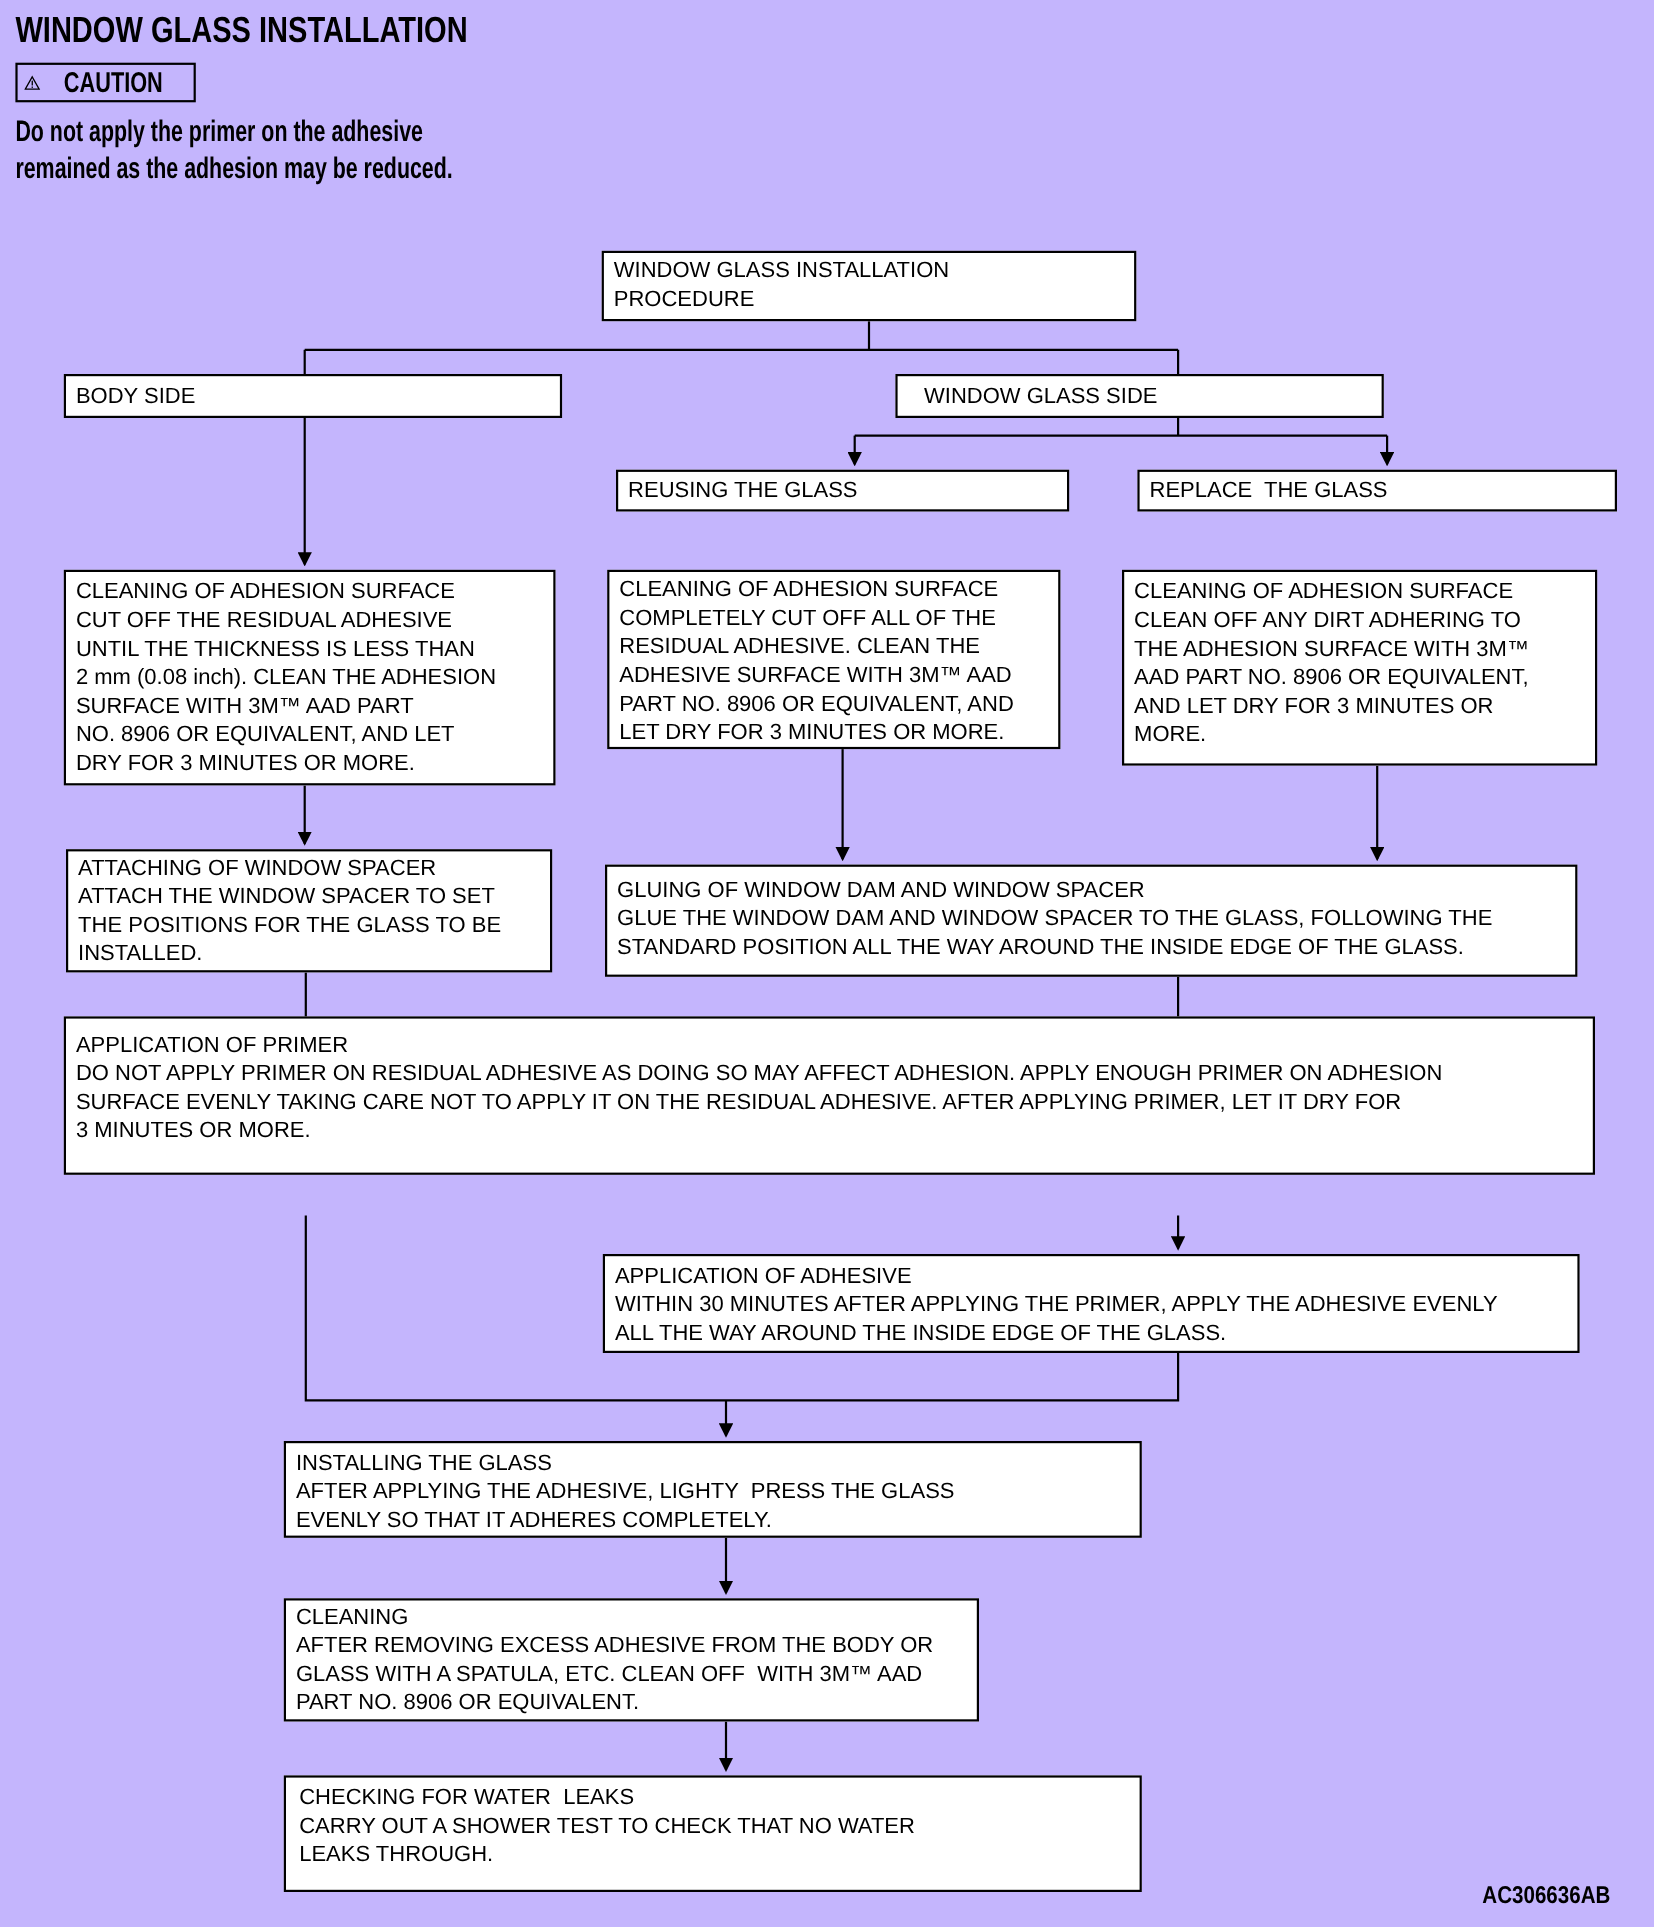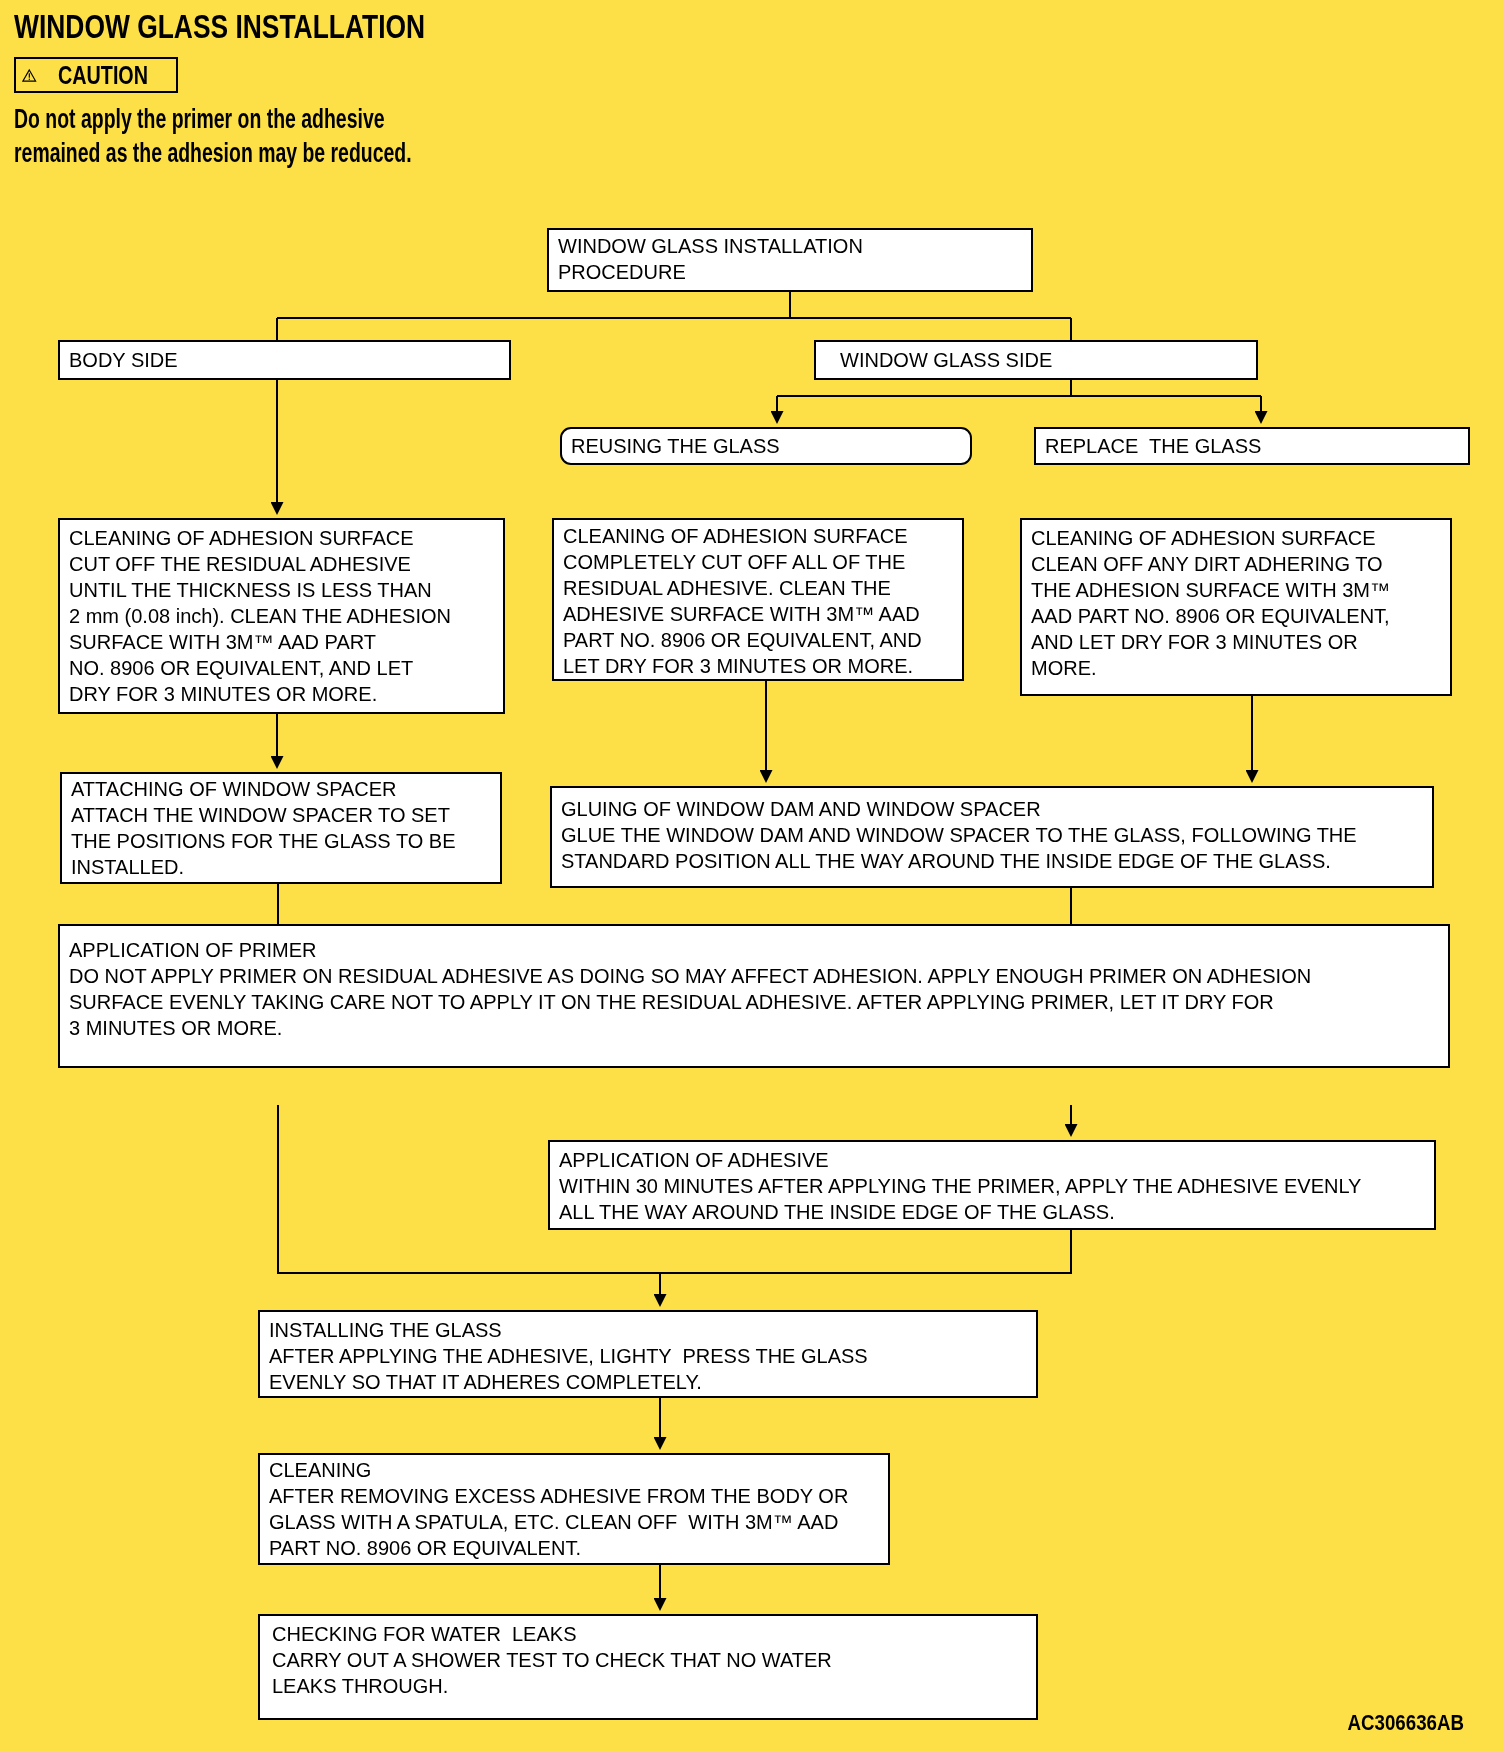"WINDOW GLASS INSTALLATION" .page { background: #fde047 -> #c4b5fd }
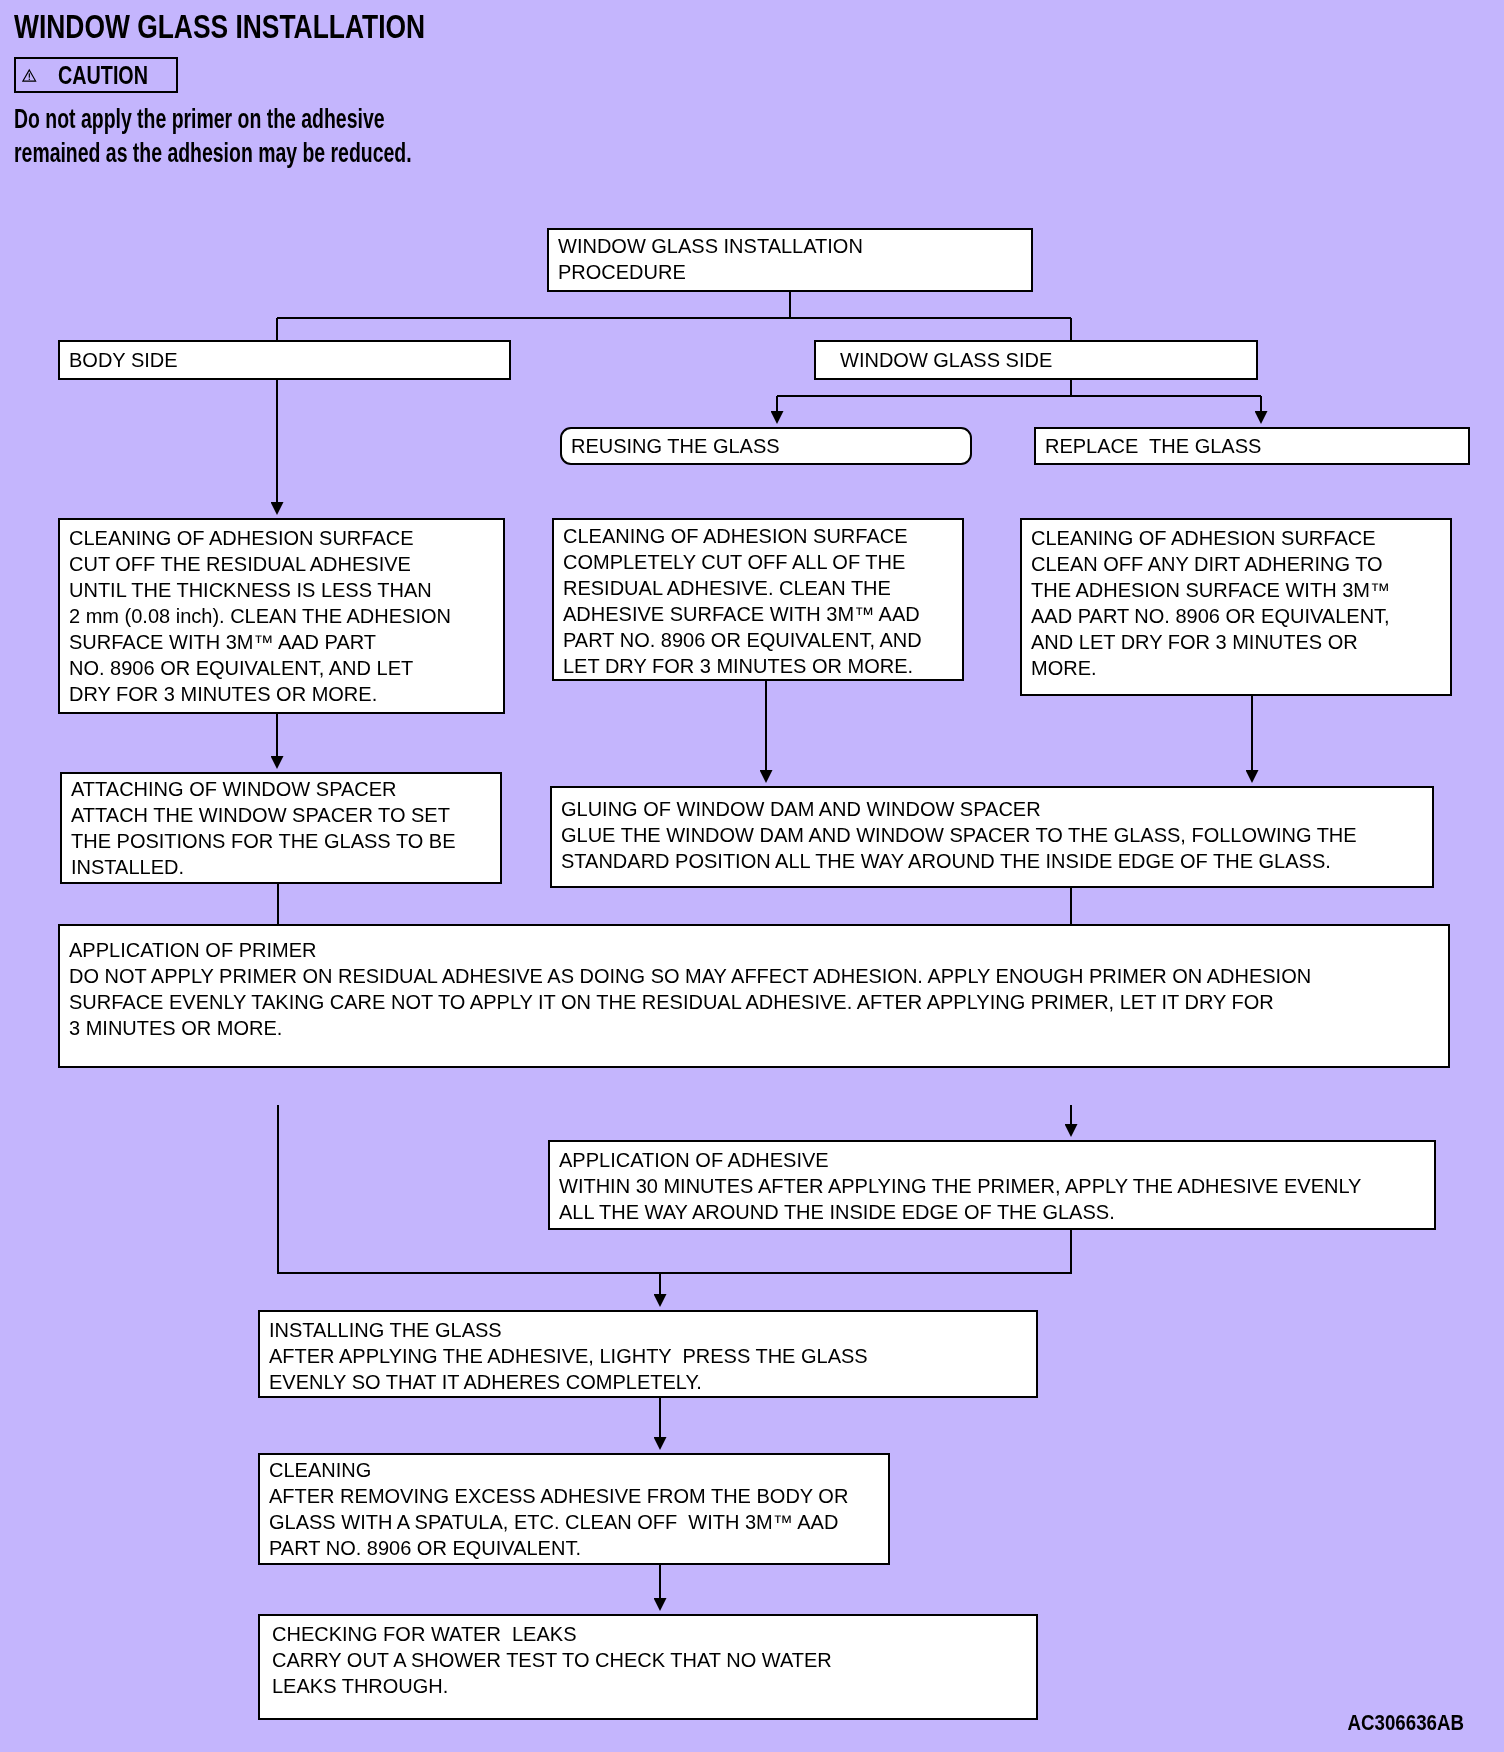"REUSING THE GLASS" div.node { border-radius: 11px -> none }
